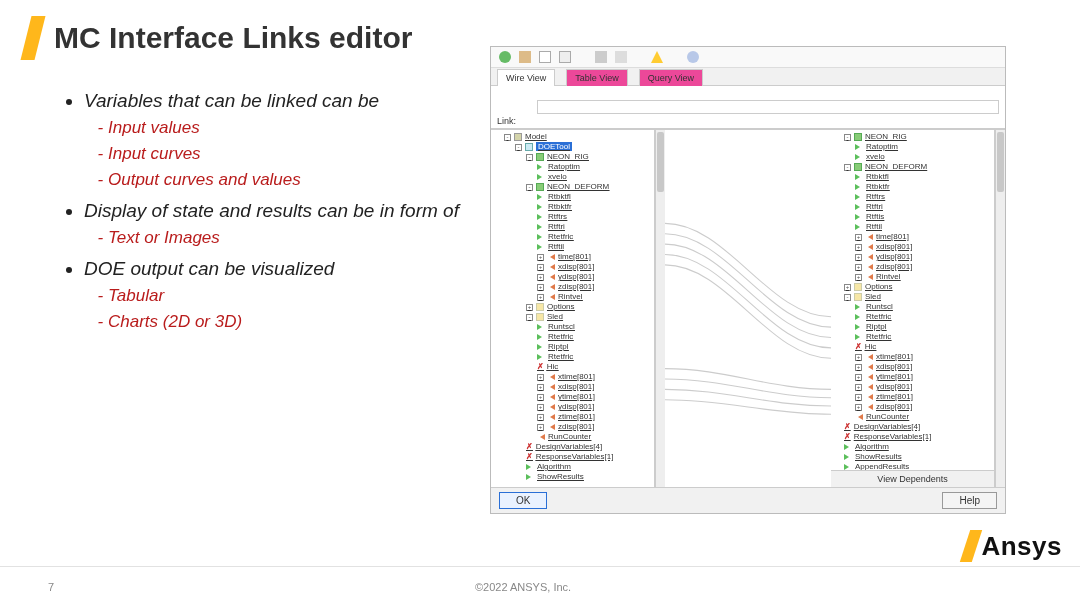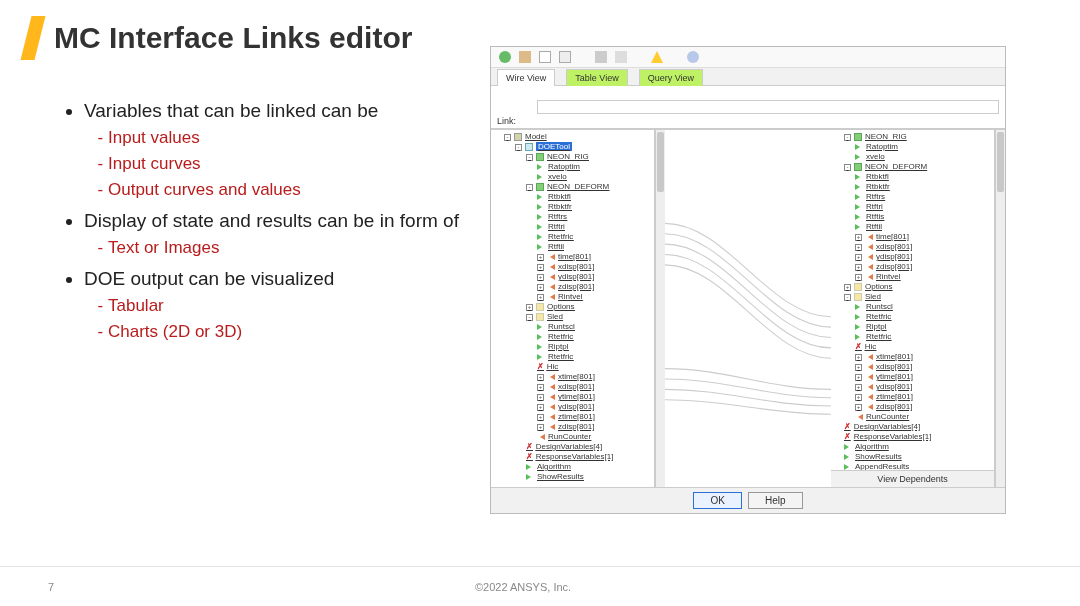"Table View" .tab.inactive { background: #bef264 -> #ec4899 }
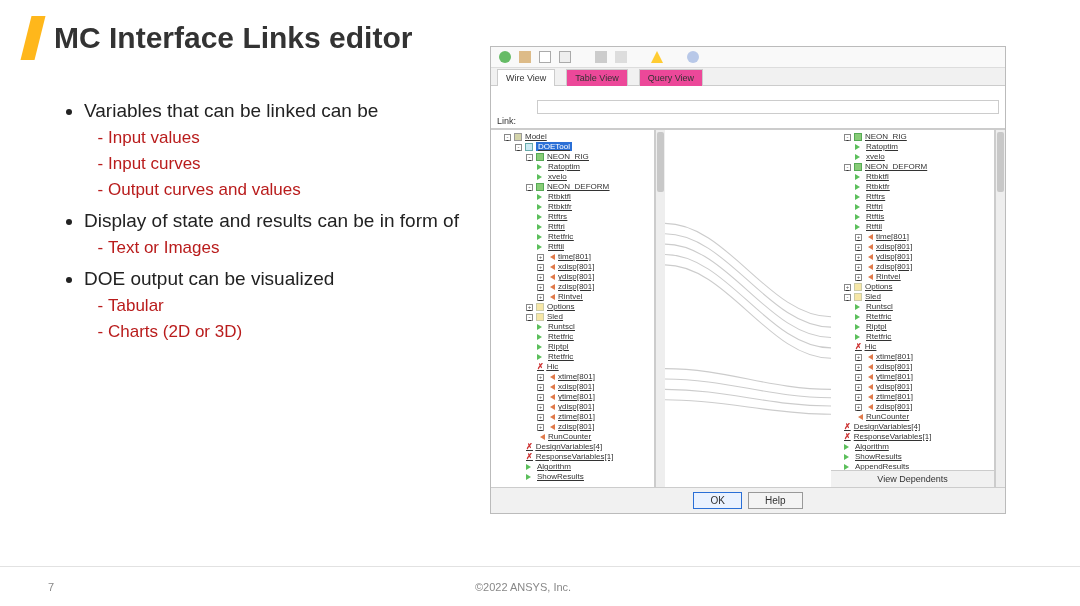"Variables that can be linked" .bullets { font-style: none -> italic; top: 100px -> 90px }
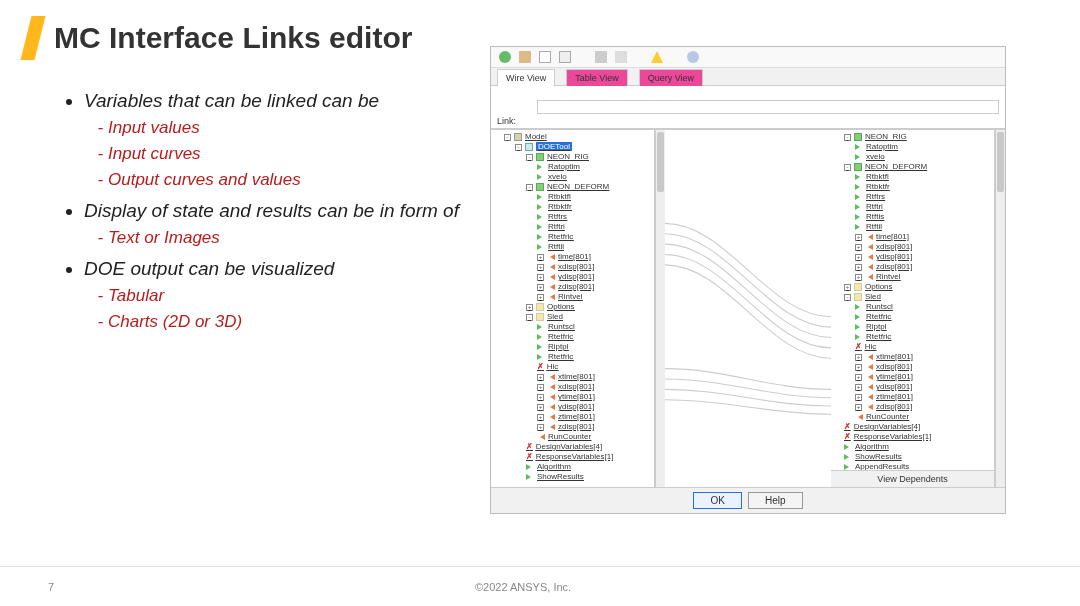"OK" .win-footer { justify-content: center -> space-between }
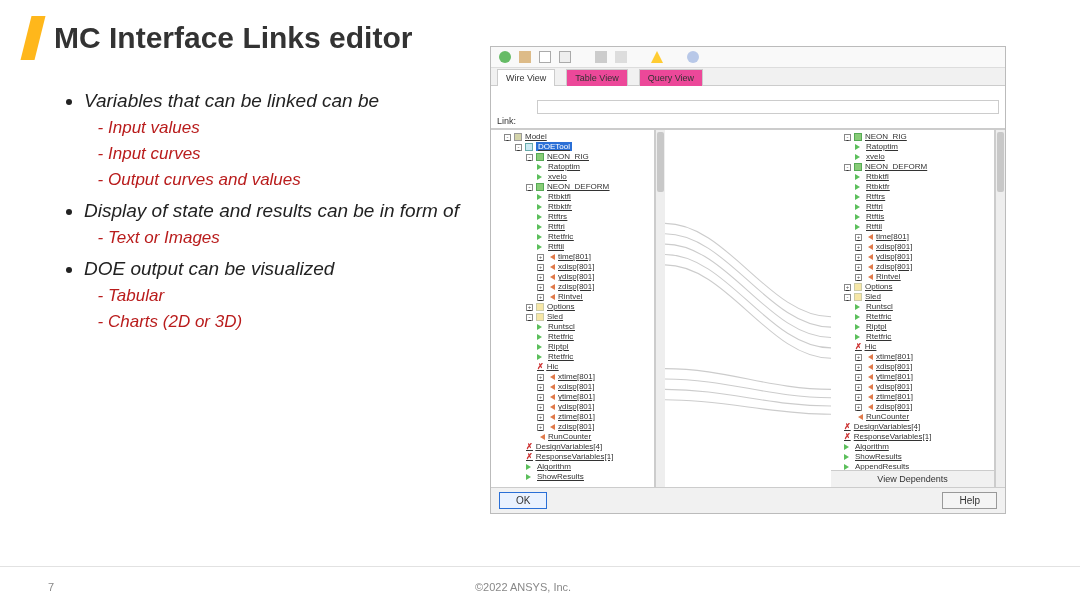"Ansys" div.logo { html: none -> <div> <div></div> <div><span>Ansys</span></div> </div> }
